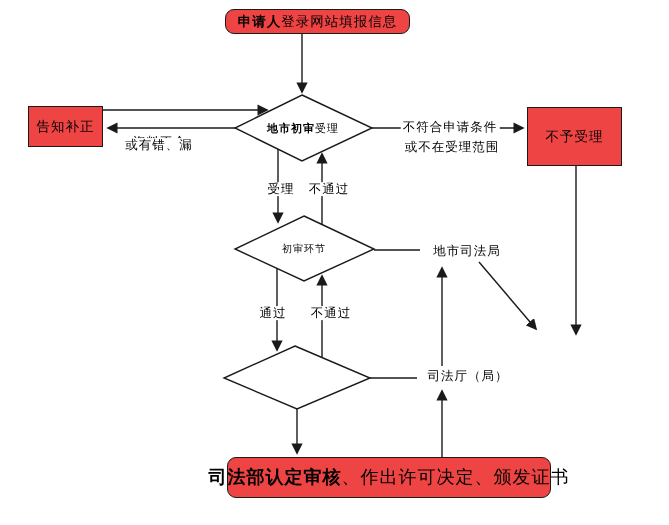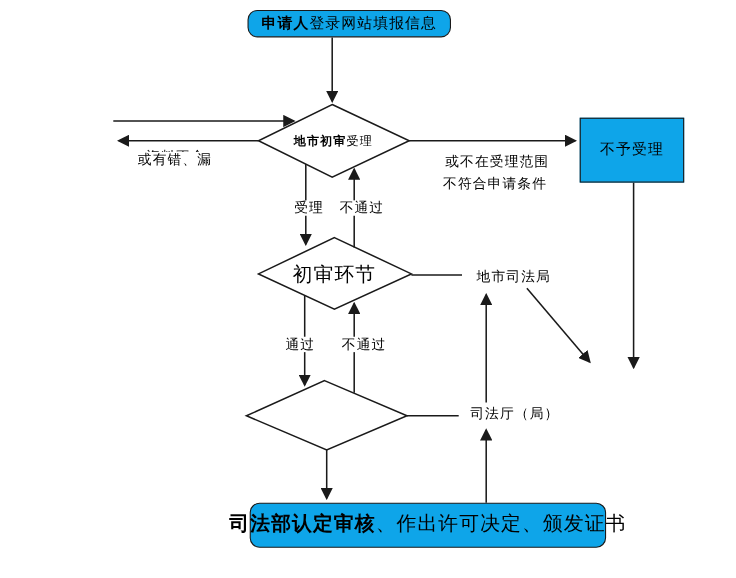"申请人登录网站填报信息" .node { background: #0ea5e9 -> #ef4444 }
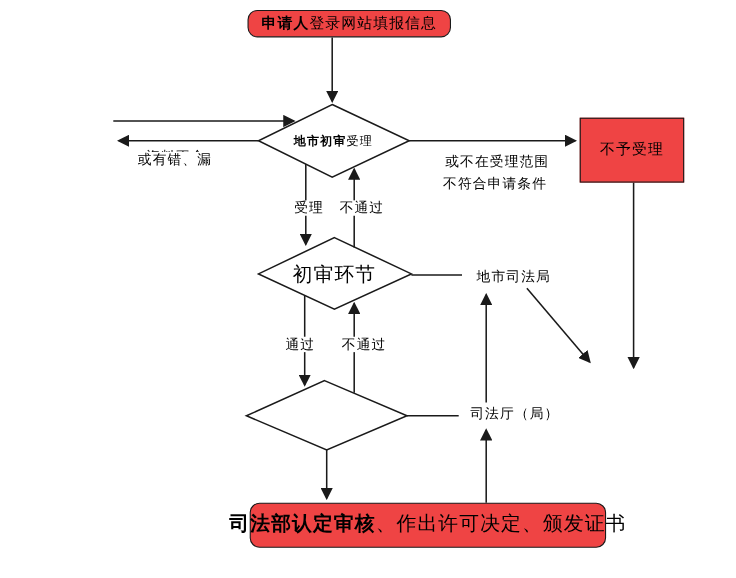"告知补正" div.node { html: none -> <div> <span>告知补正</span> </div> }
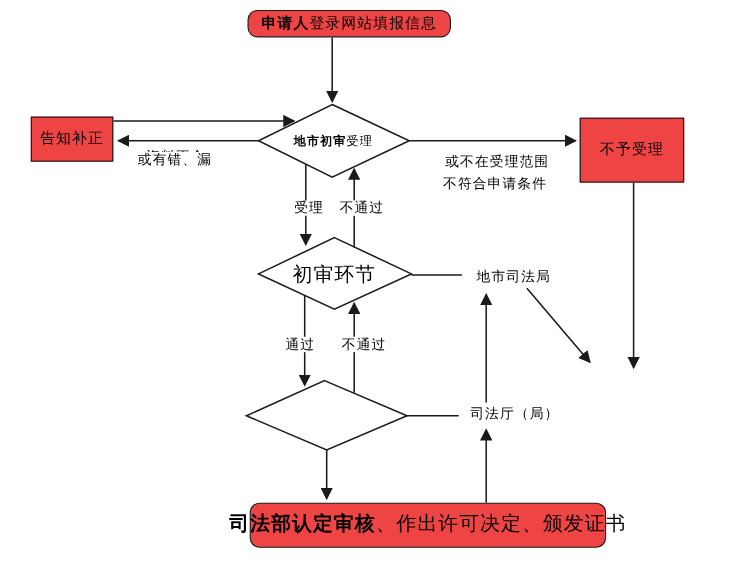"不符合申请条件" div.edge-label { margin-top: 40px -> none }
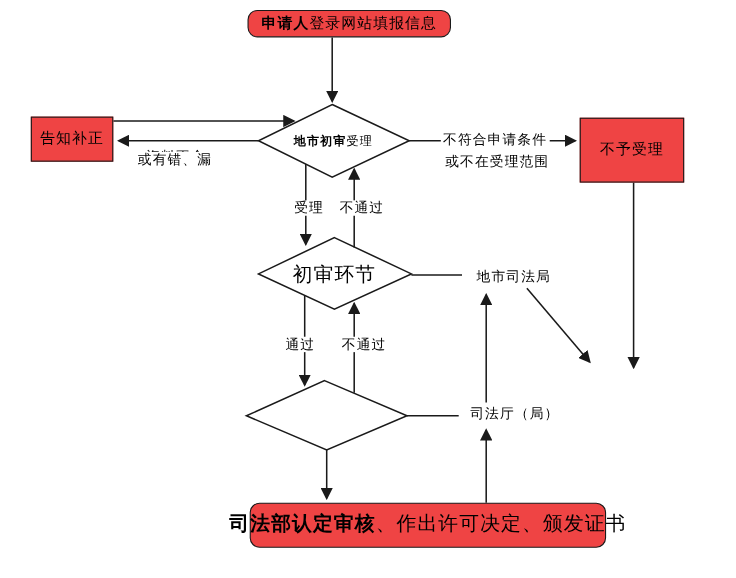"初审环节" div.diamond-text { font-size: 18px -> 10px }
